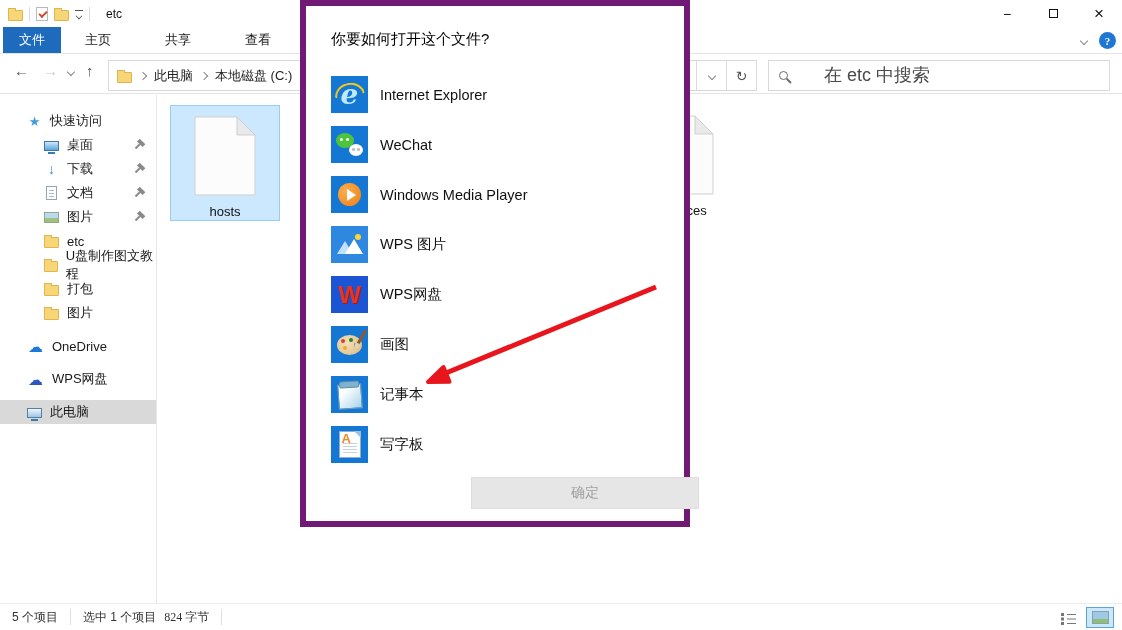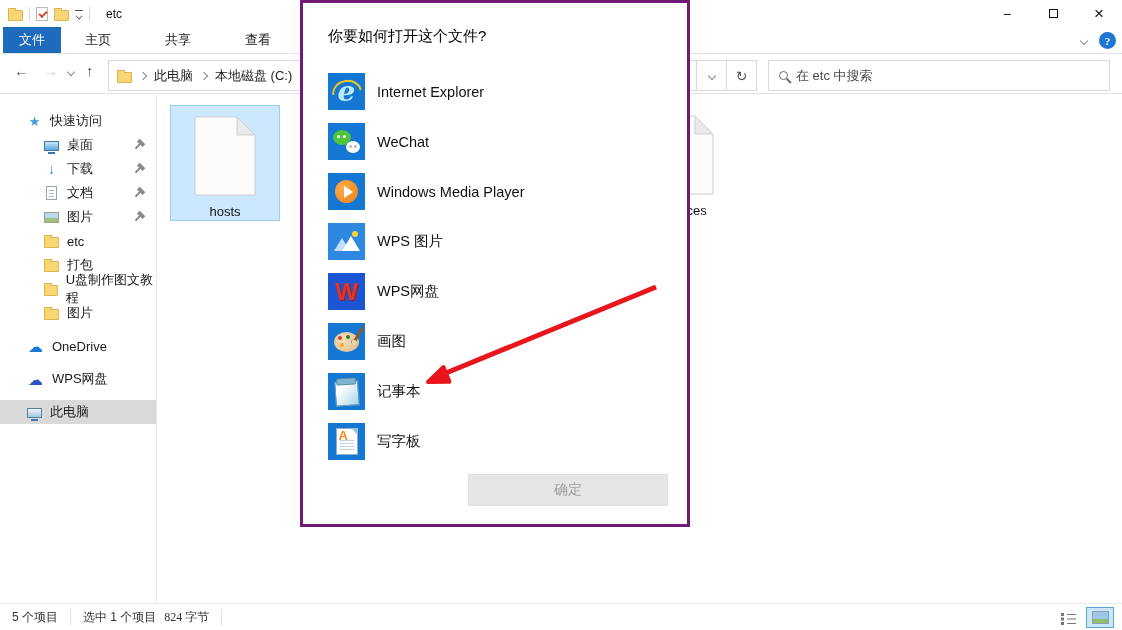"你要如何打开这个文件?" .dialog { border: 3px solid #701a75 -> 6px solid #701a75 }
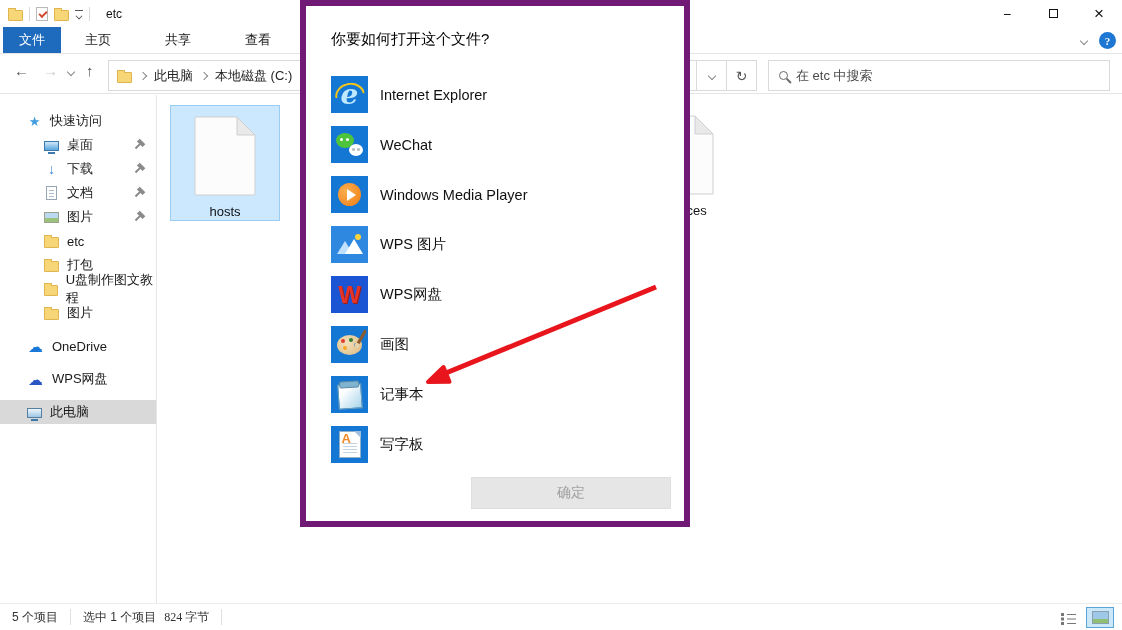"在 etc 中搜索" .searchbox input { font-size: 13px -> 18px; margin-left: none -> 28px }
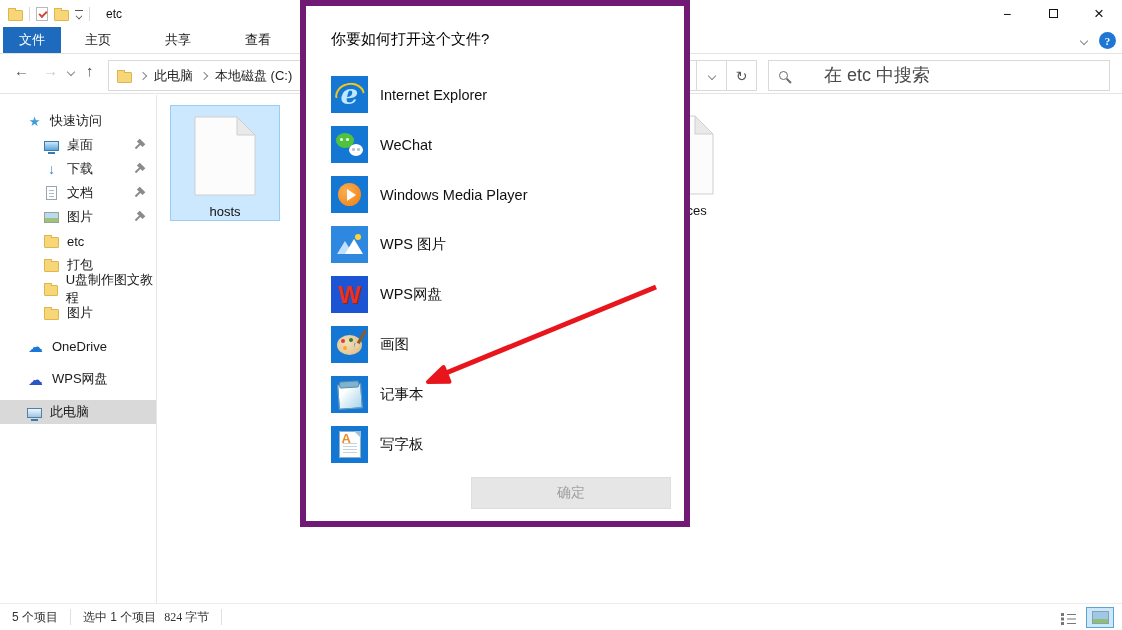"打包" div.side-row { order: before "U盘制作图文教程" -> after "U盘制作图文教程" }
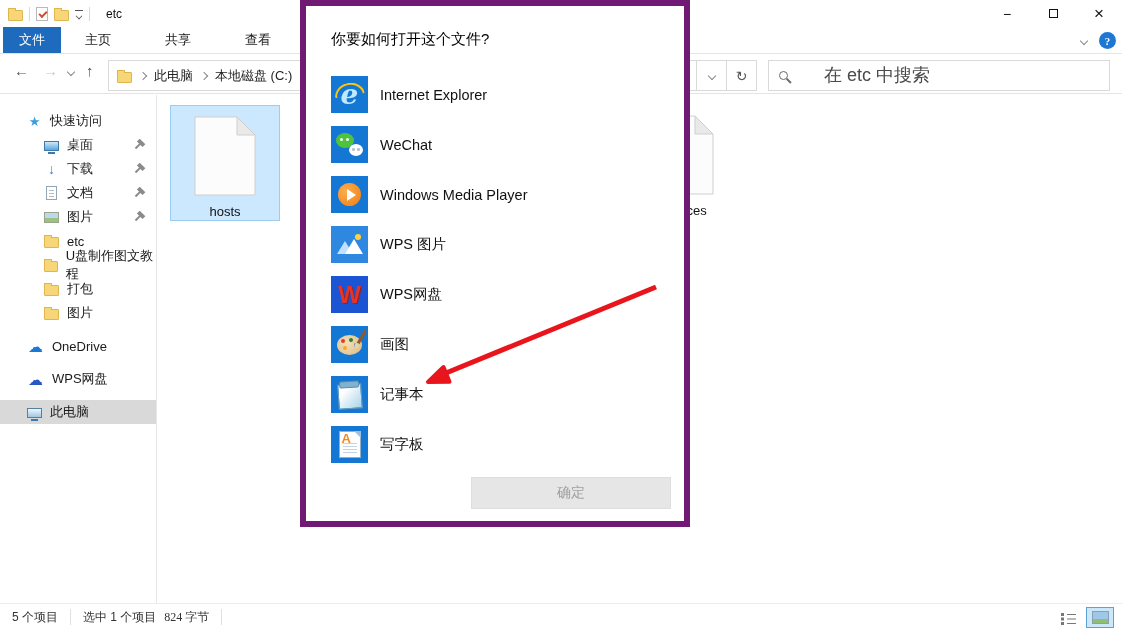"确定" .ok-btn { width: 200px -> 228px }
